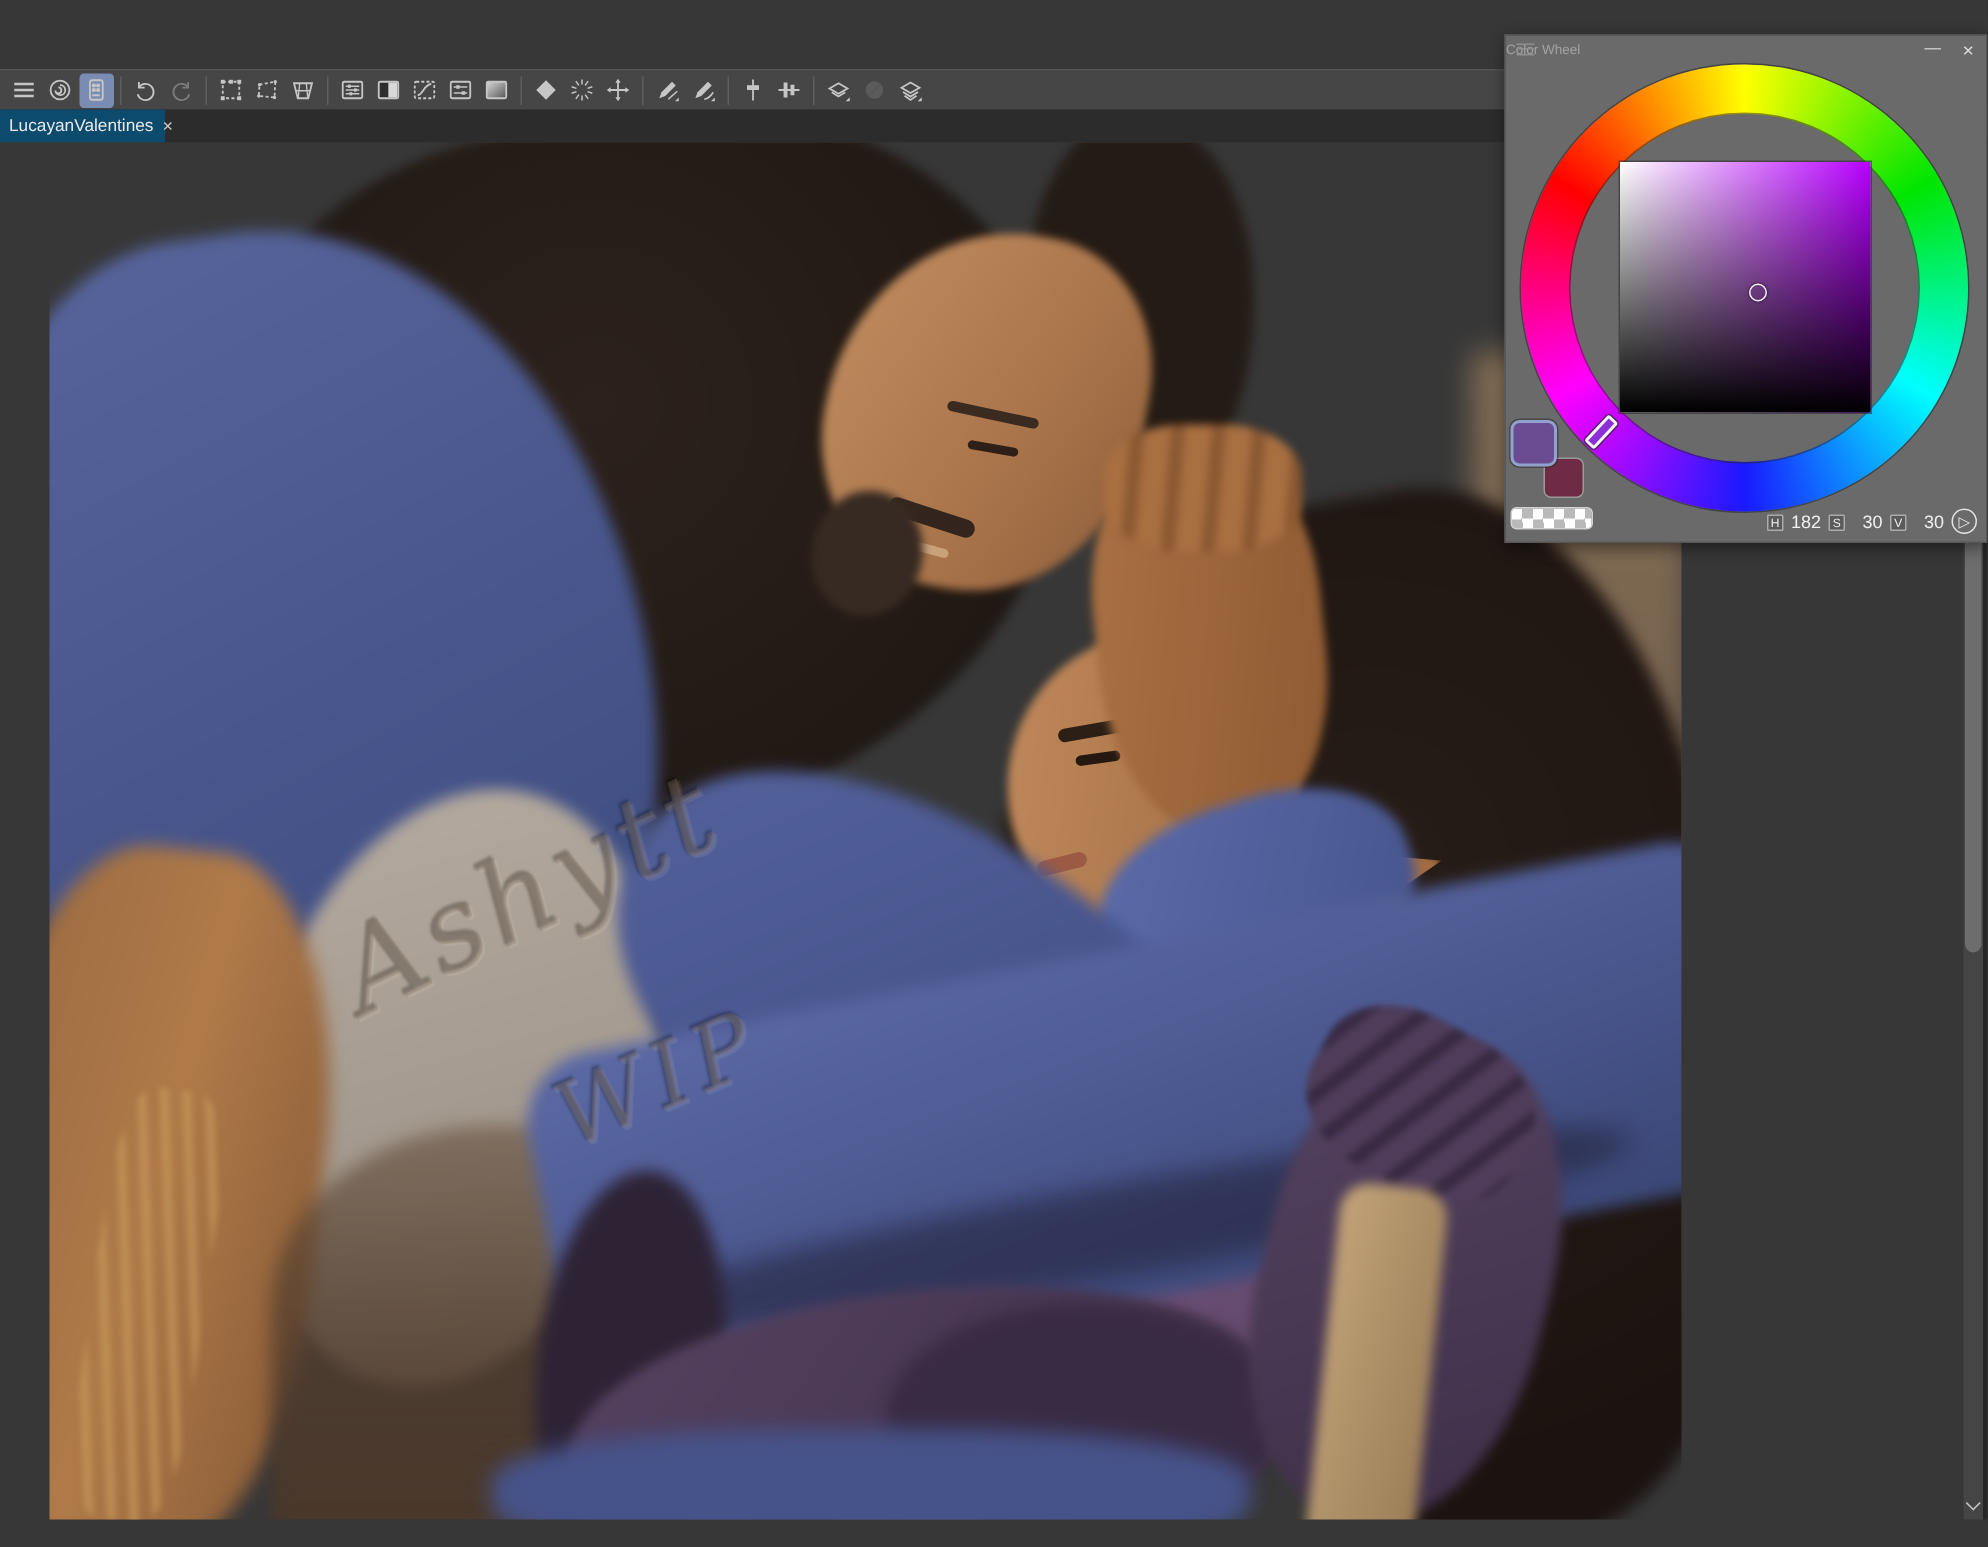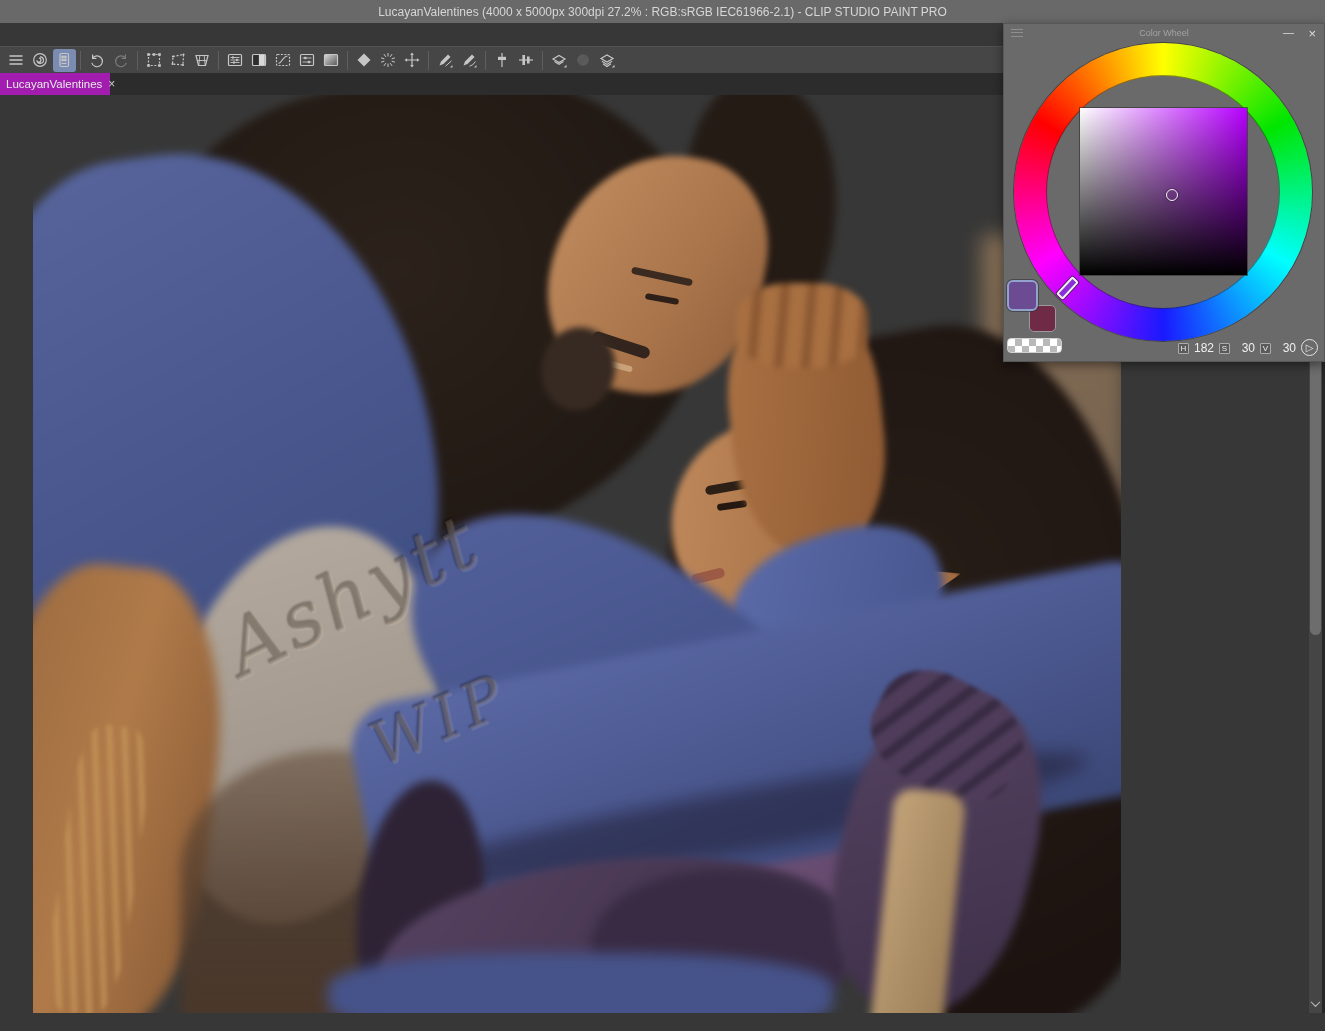"LucayanValentines (4000 x 5000px 300dpi" div.titlebar { html: <div> <span>LucayanValentines (4000 x 5000px 300dpi 27.2% : RGB:sRGB IEC61966-2.1) - CLIP STUDIO PAINT PRO</span> </div> -> none }
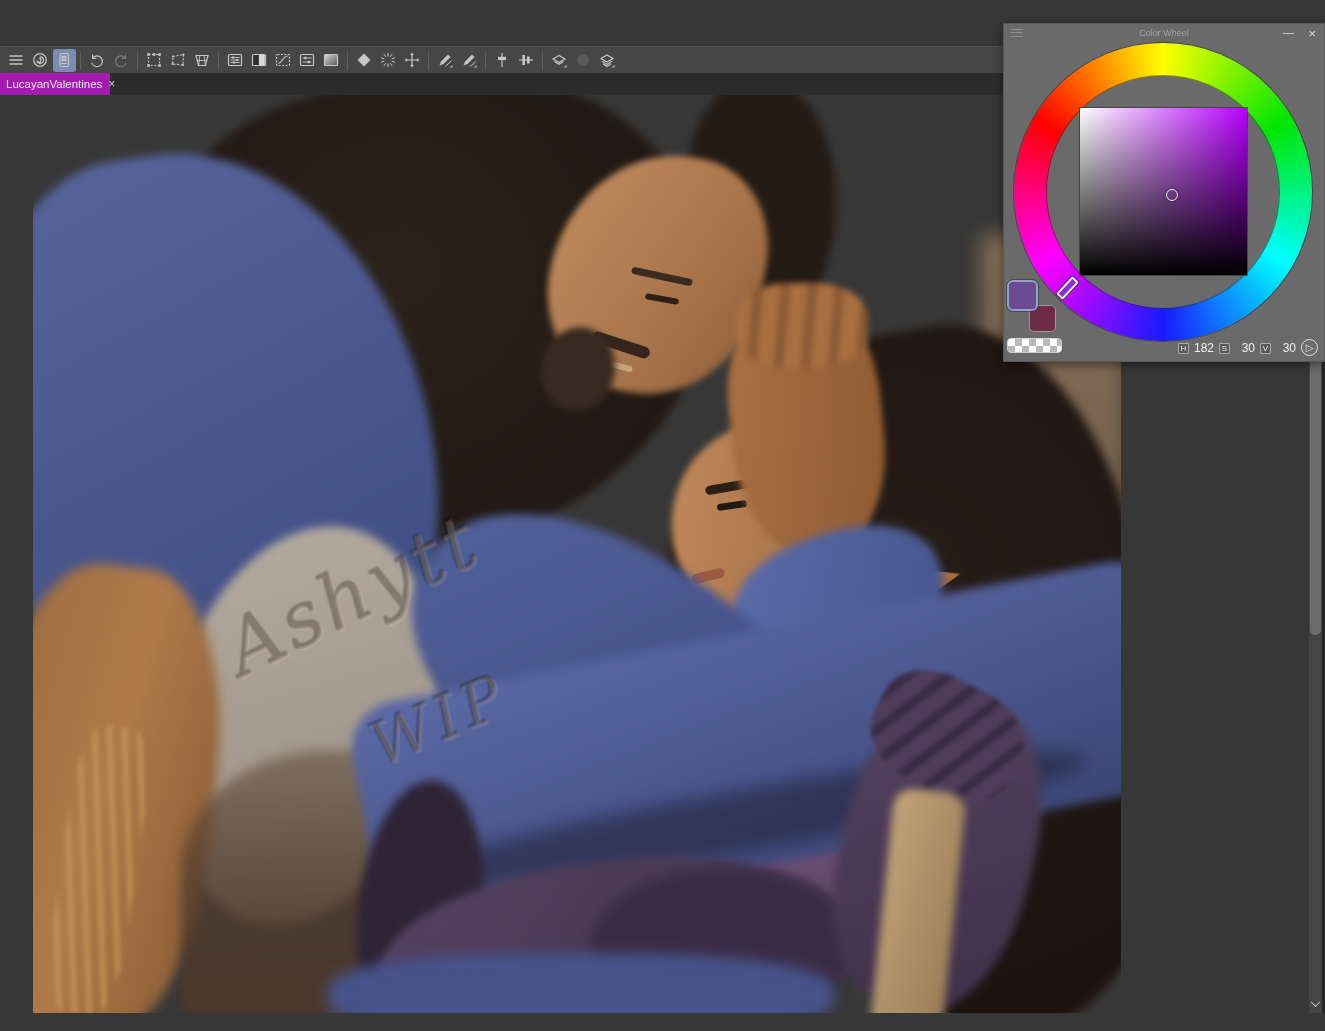"Color Wheel" .cw-title { text-align: center -> none }
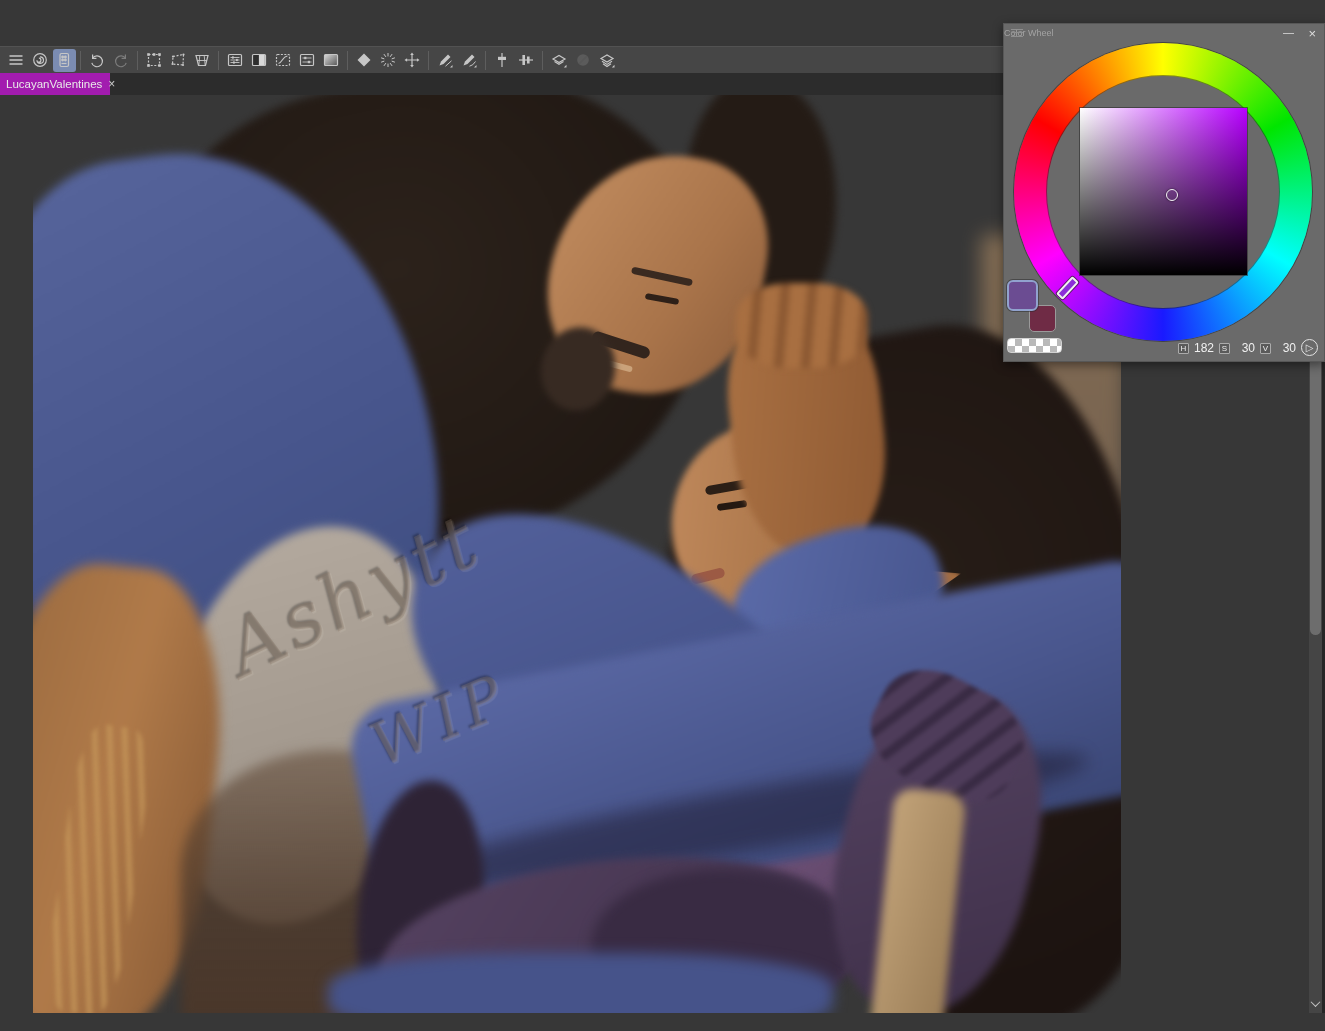"LucayanValentines" .tab { background: #a21caf -> #0c4a6e }
